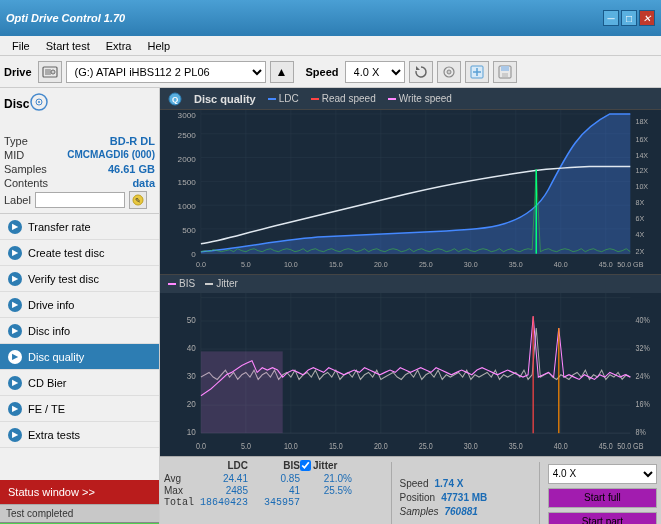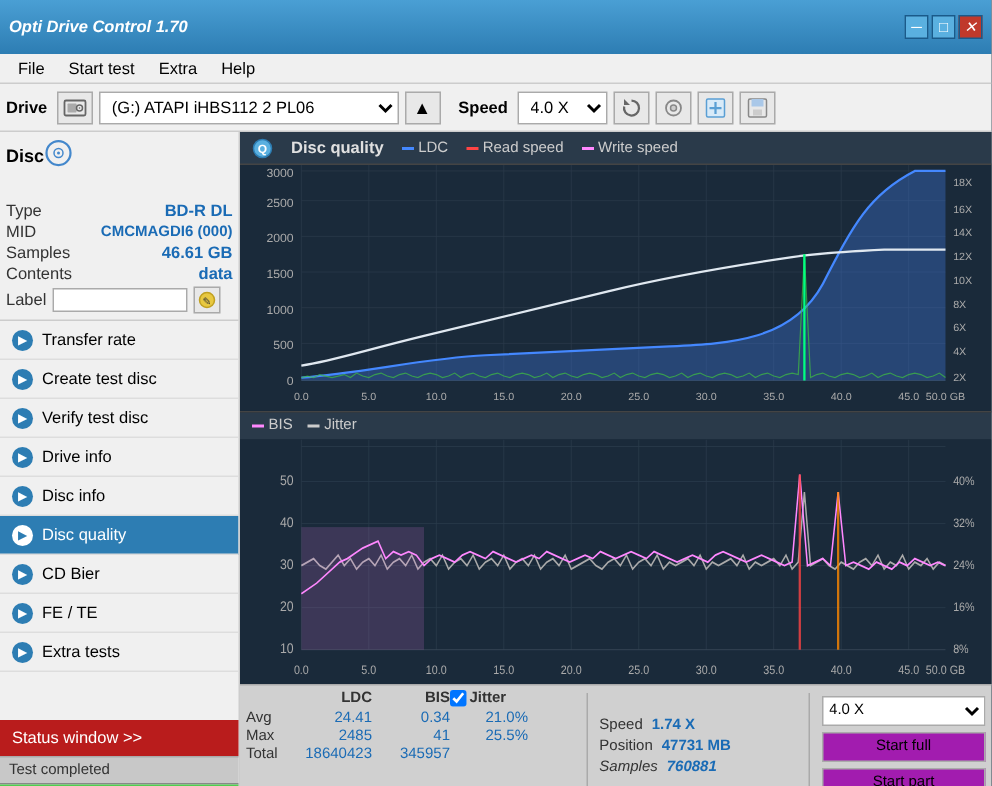"0.34" span { text: 0.34 -> 0.85 }
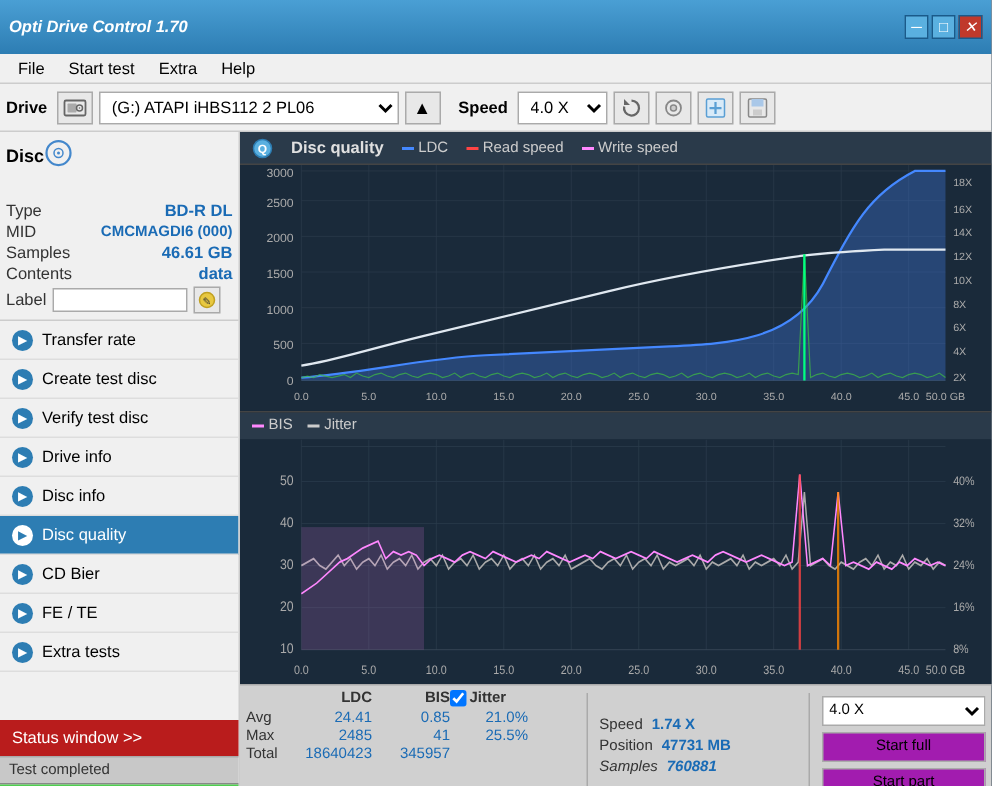"Total" div { font-family: none -> Liberation Mono, monospace }
